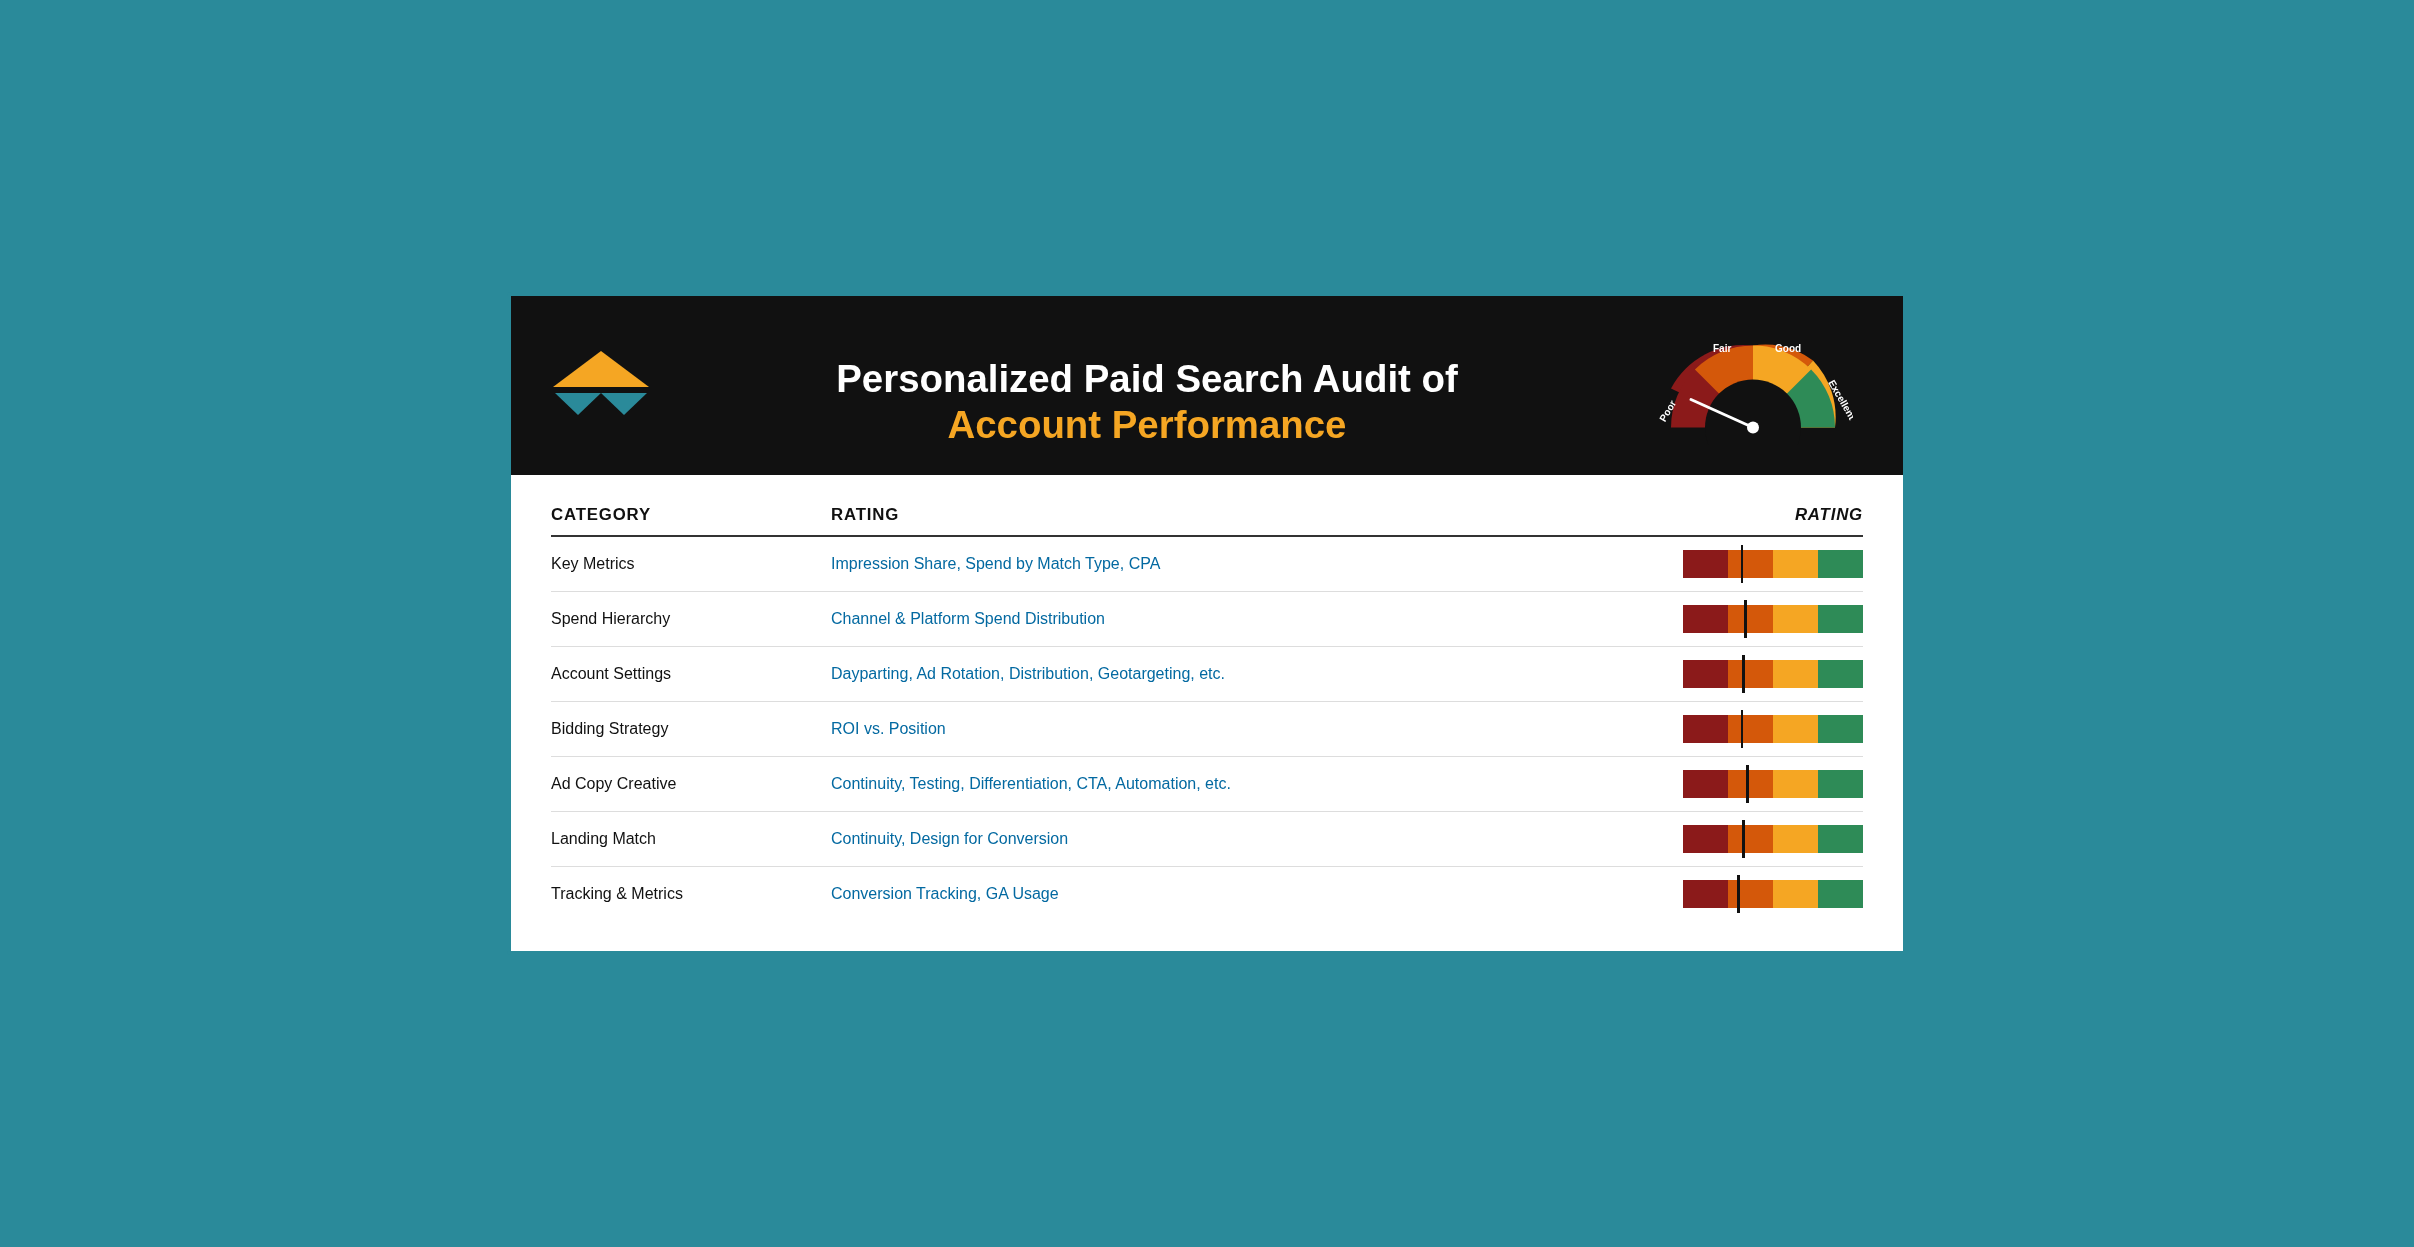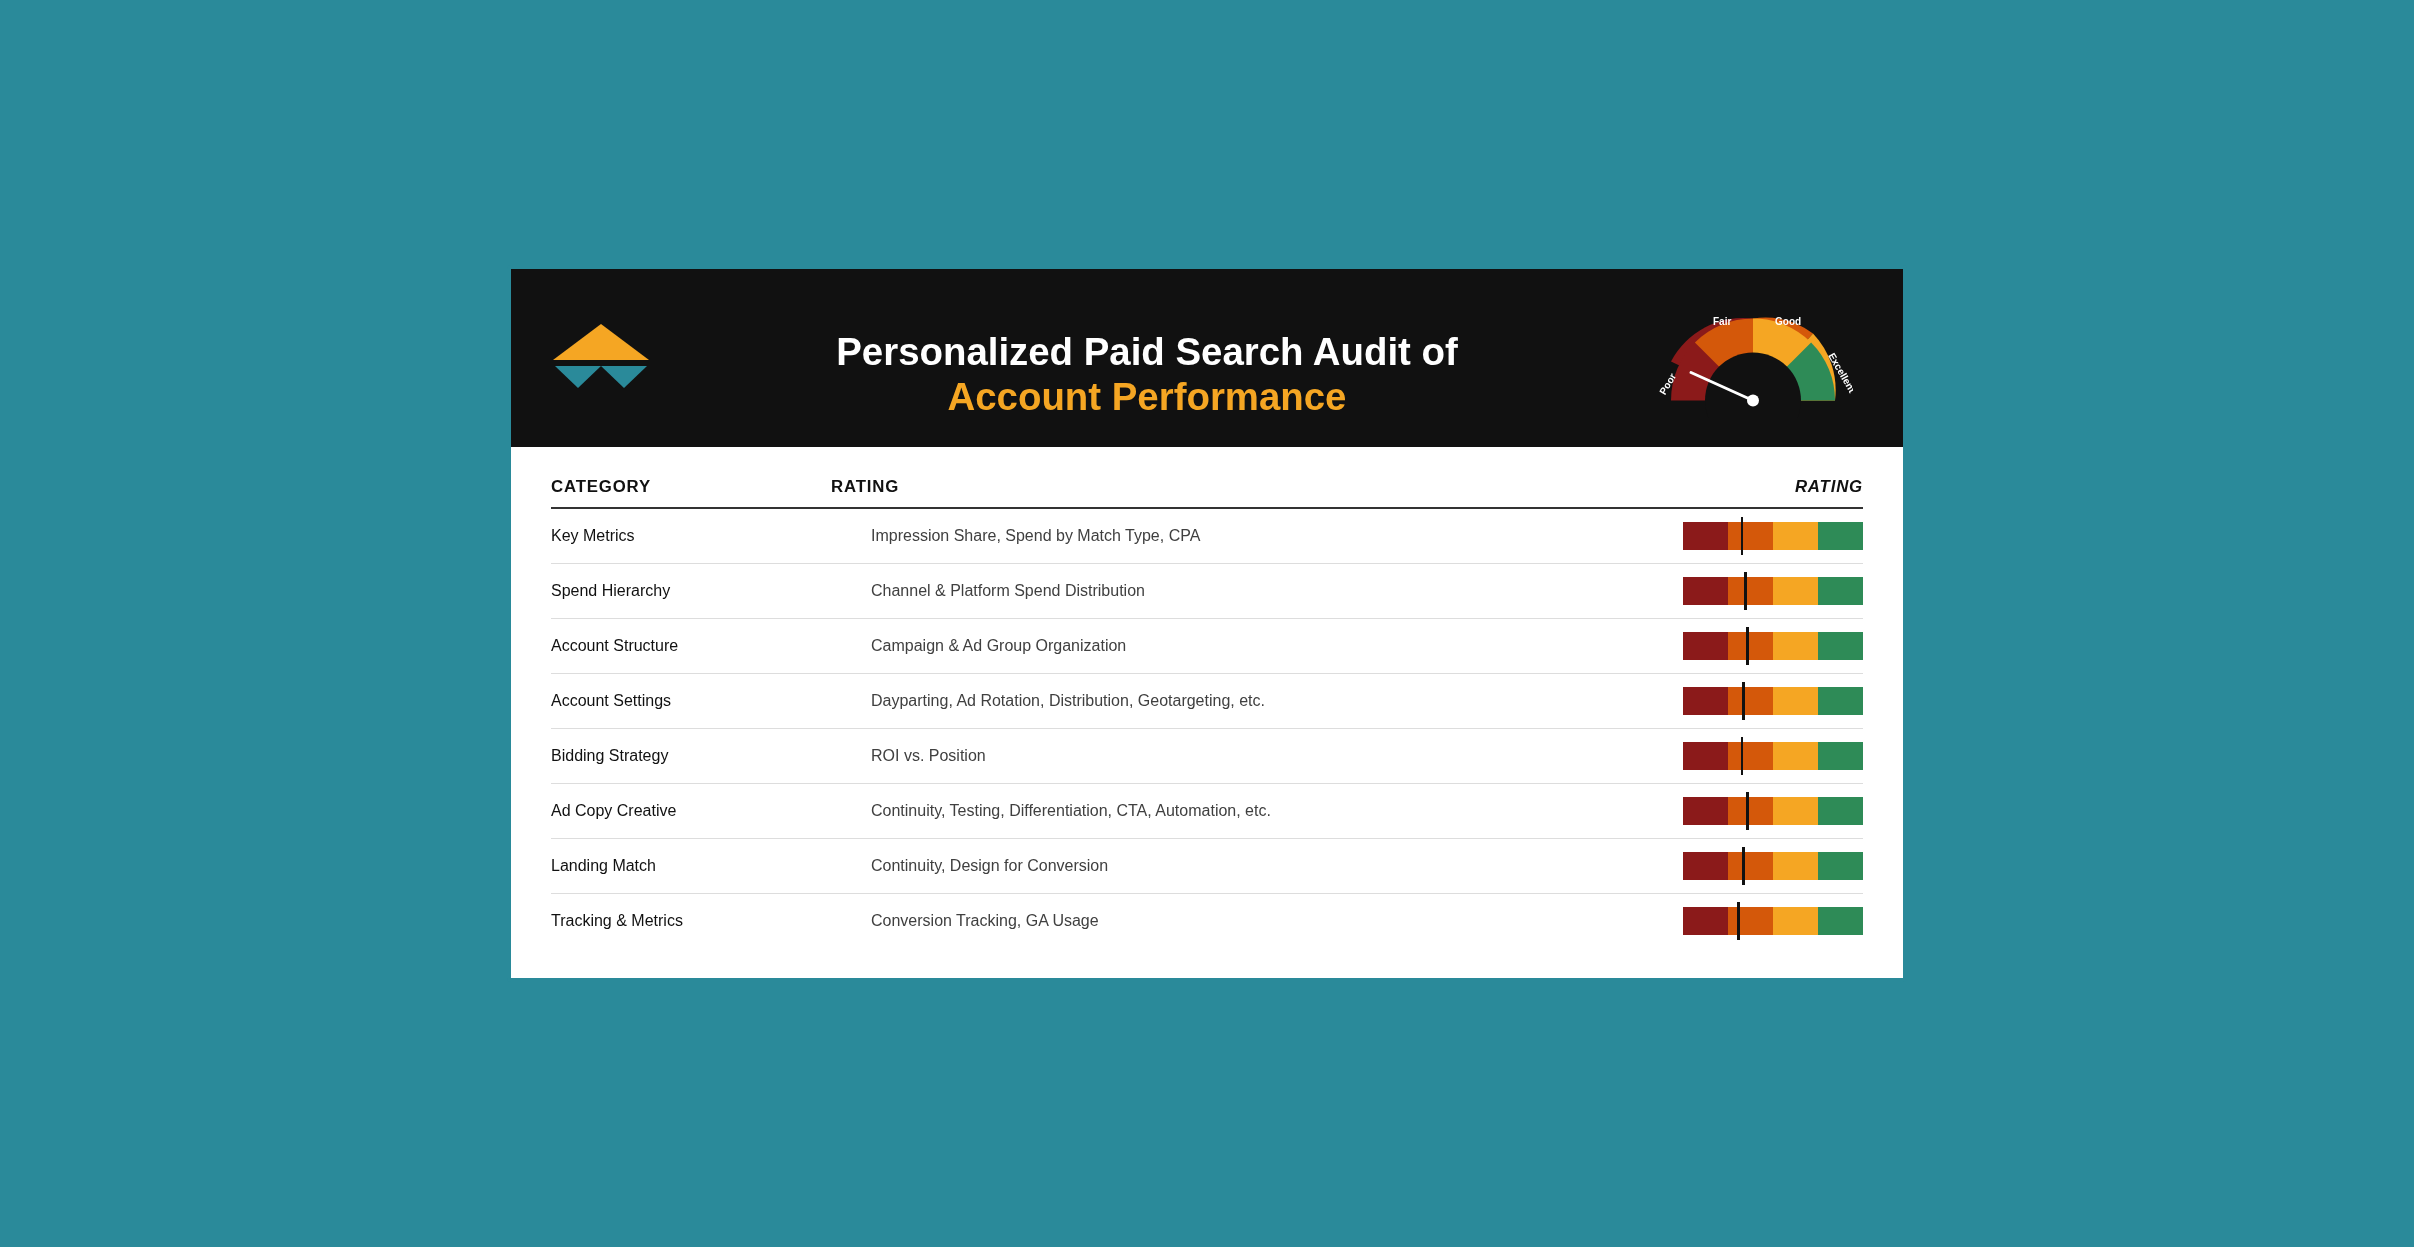"Impression Share, Spend by Match" .col-factor { color: #404040 -> #0369a1; margin-left: 40px -> none }
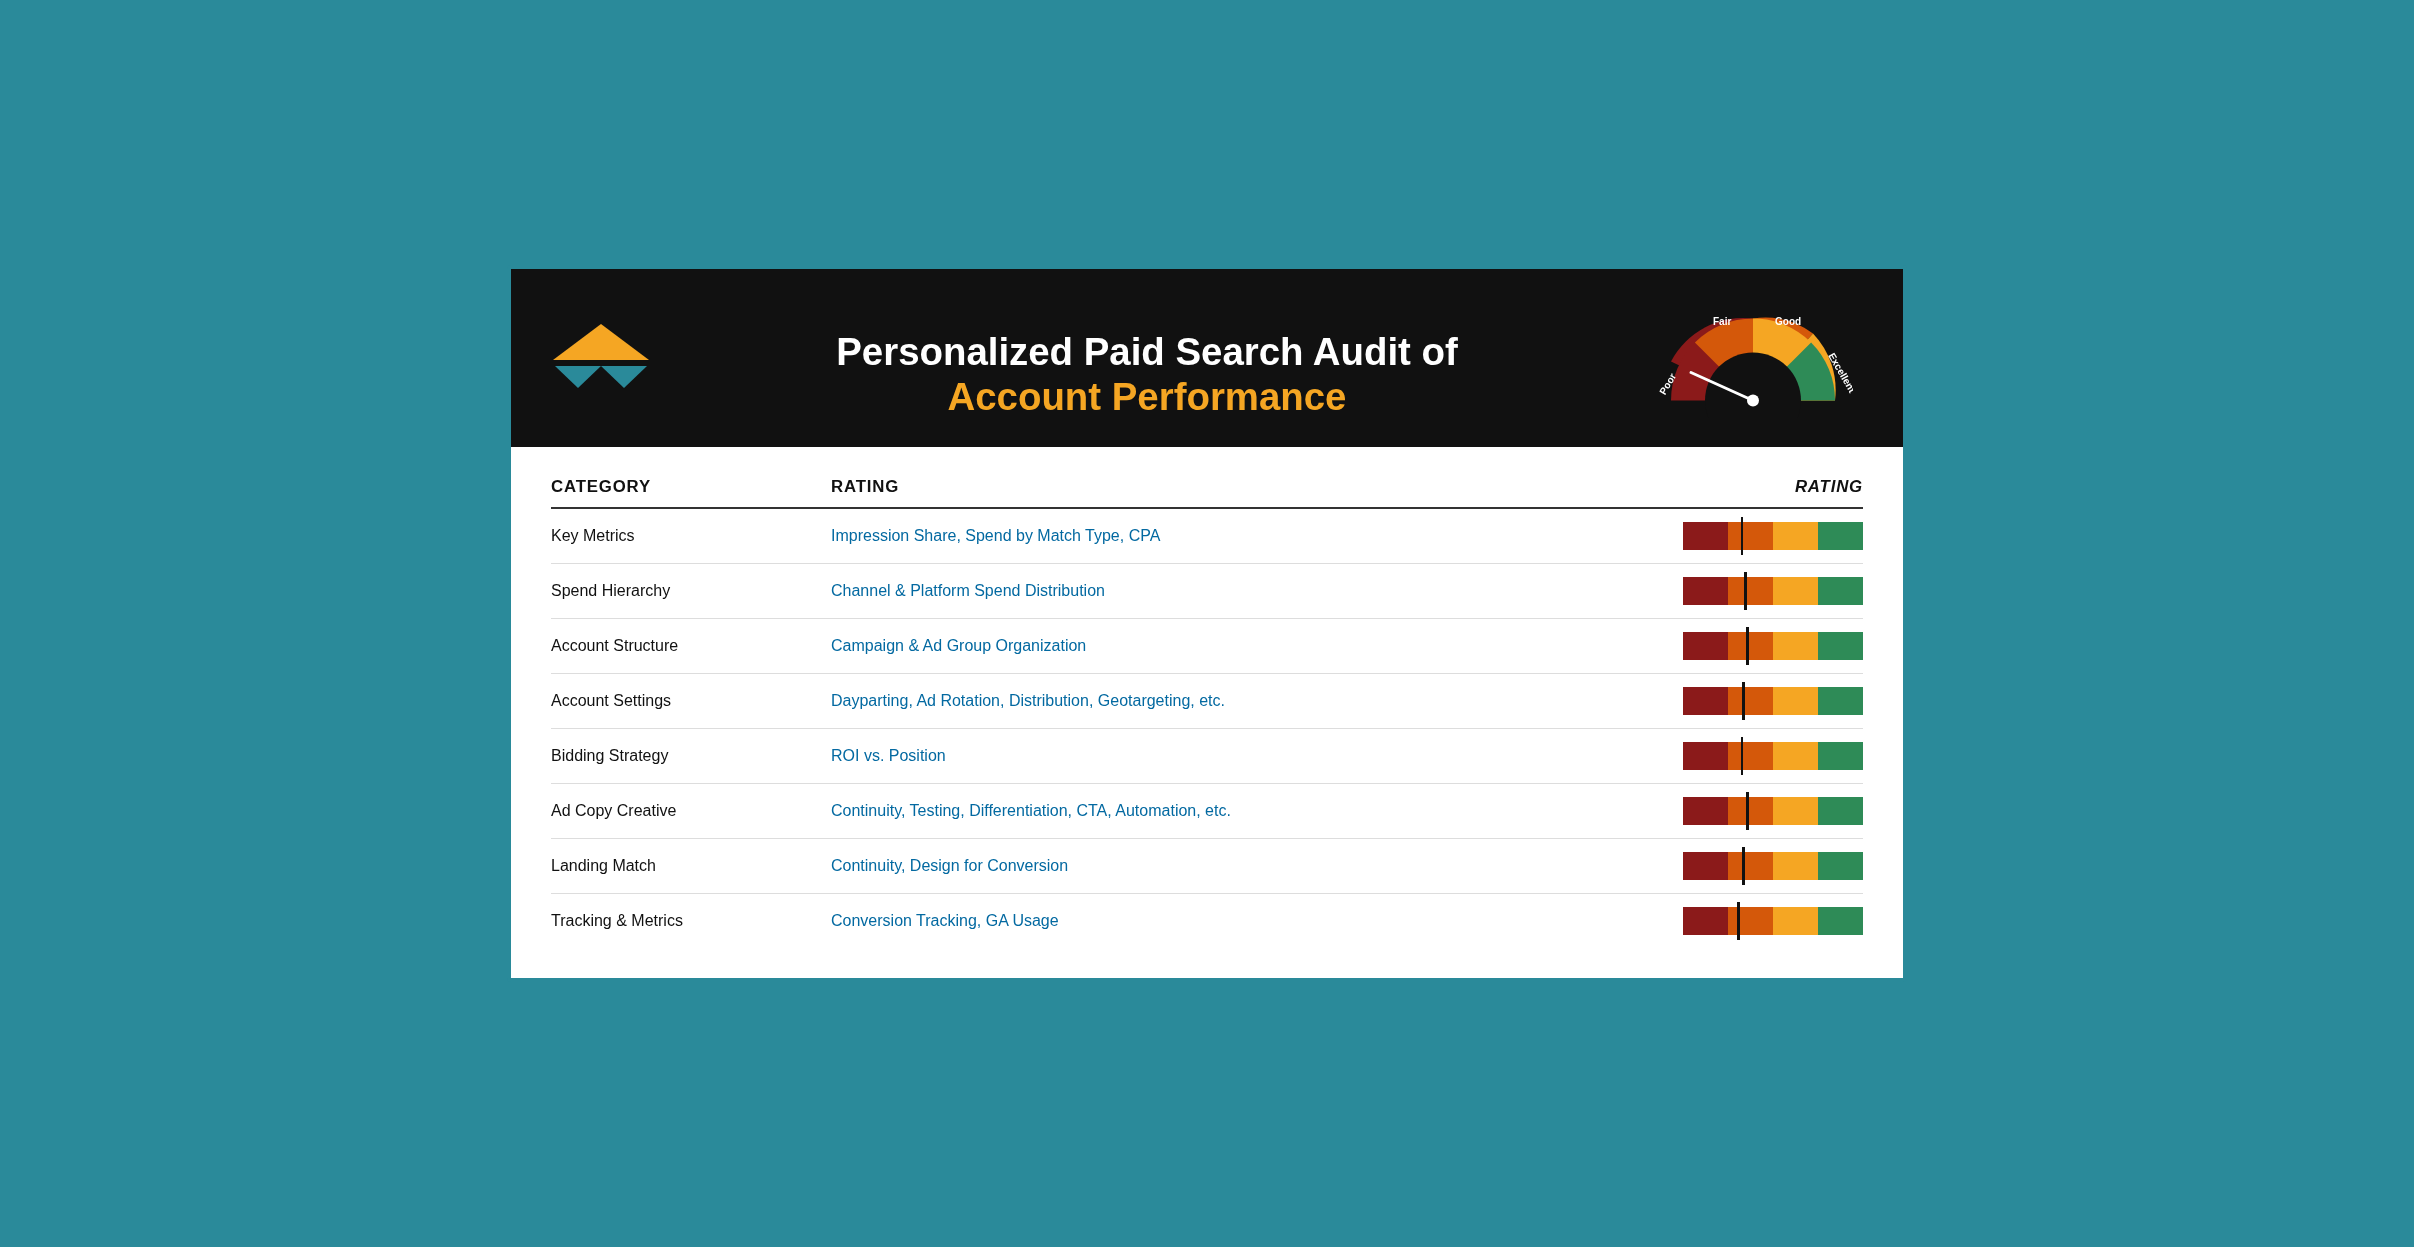"Account Structure" div.table-row-item { html: <div> <div>Account Structure</div> <div>Campaign &amp; Ad Group Organization</div> <div> <div> <div></div> <div></div> <div></div> <div></div> <div></div> </div> </div> </div> -> none }
